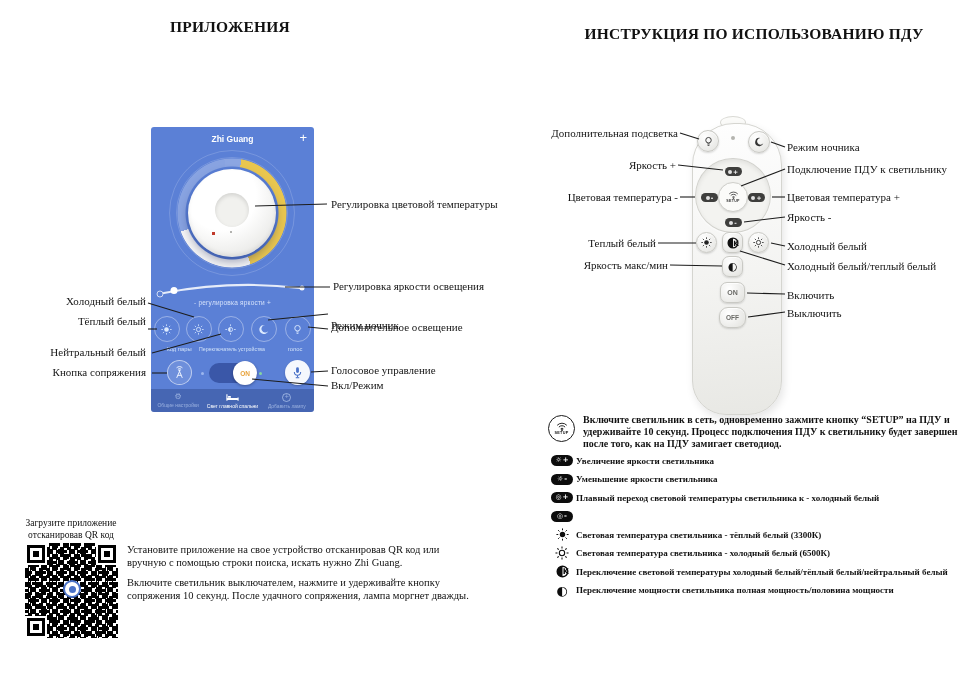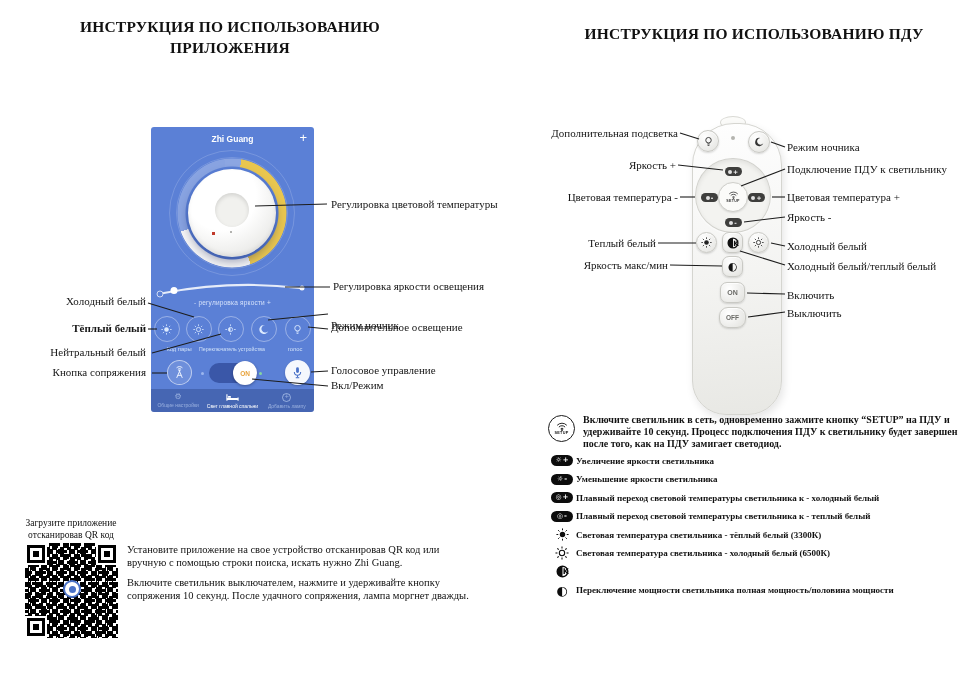"ИНСТРУКЦИЯ ПО ИСПОЛЬЗОВАНИЮ" div { html: <div>ИНСТРУКЦИЯ ПО ИСПОЛЬЗОВАНИЮ</div> -> none }
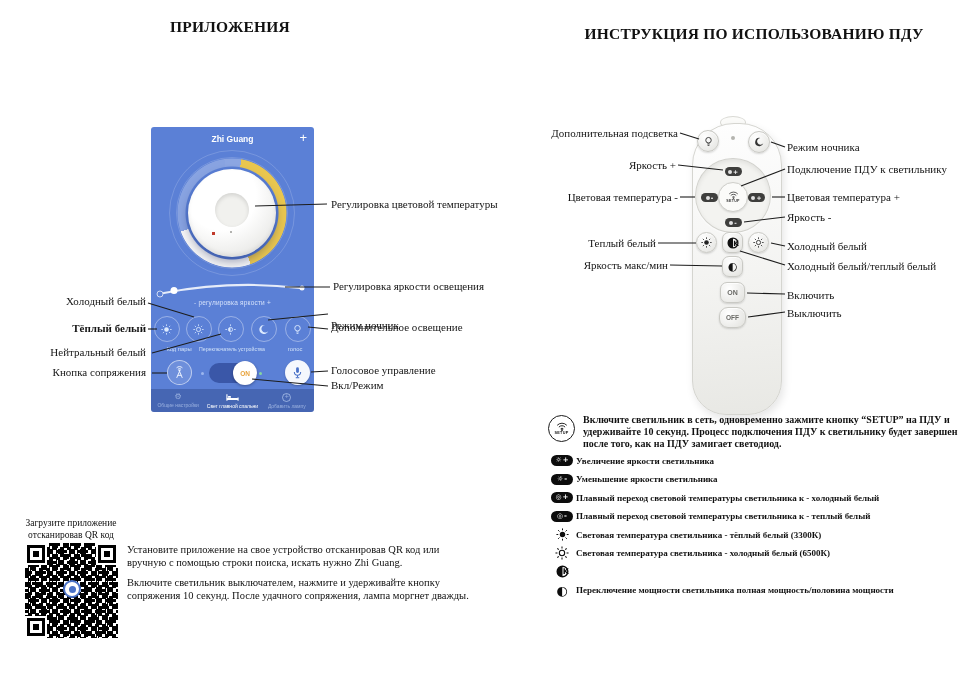"Тёплый белый" div.co { font-weight: bold -> none; top: 322px -> 315px }
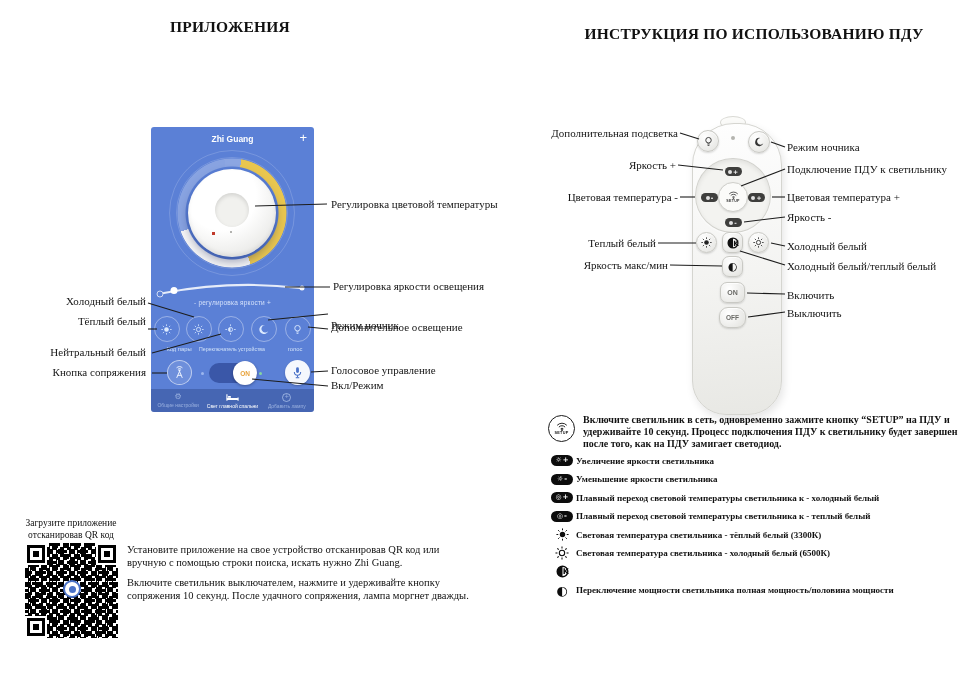"Плавный переход световой температуры светильника к - теплый" span.ftxt { html: <span>Плавный переход световой температуры светильника к - теплый белый</span> -> none }
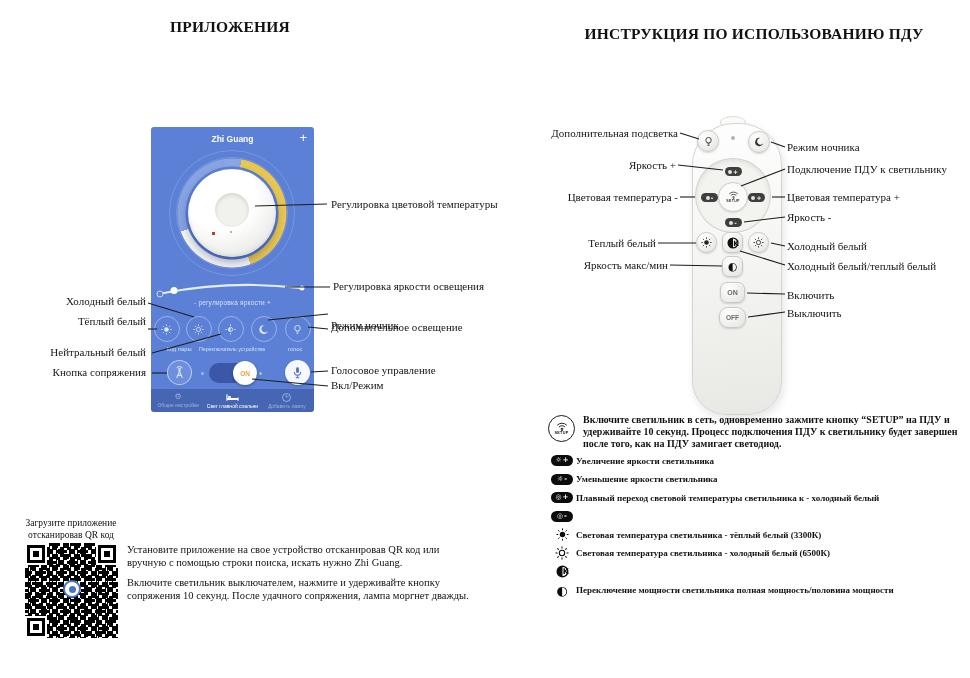"Переключение световой температуры" span.ftxt { html: none -> <span>Переключение световой температуры холодный белый/тёплый белый/нейтральный белый</span> }
